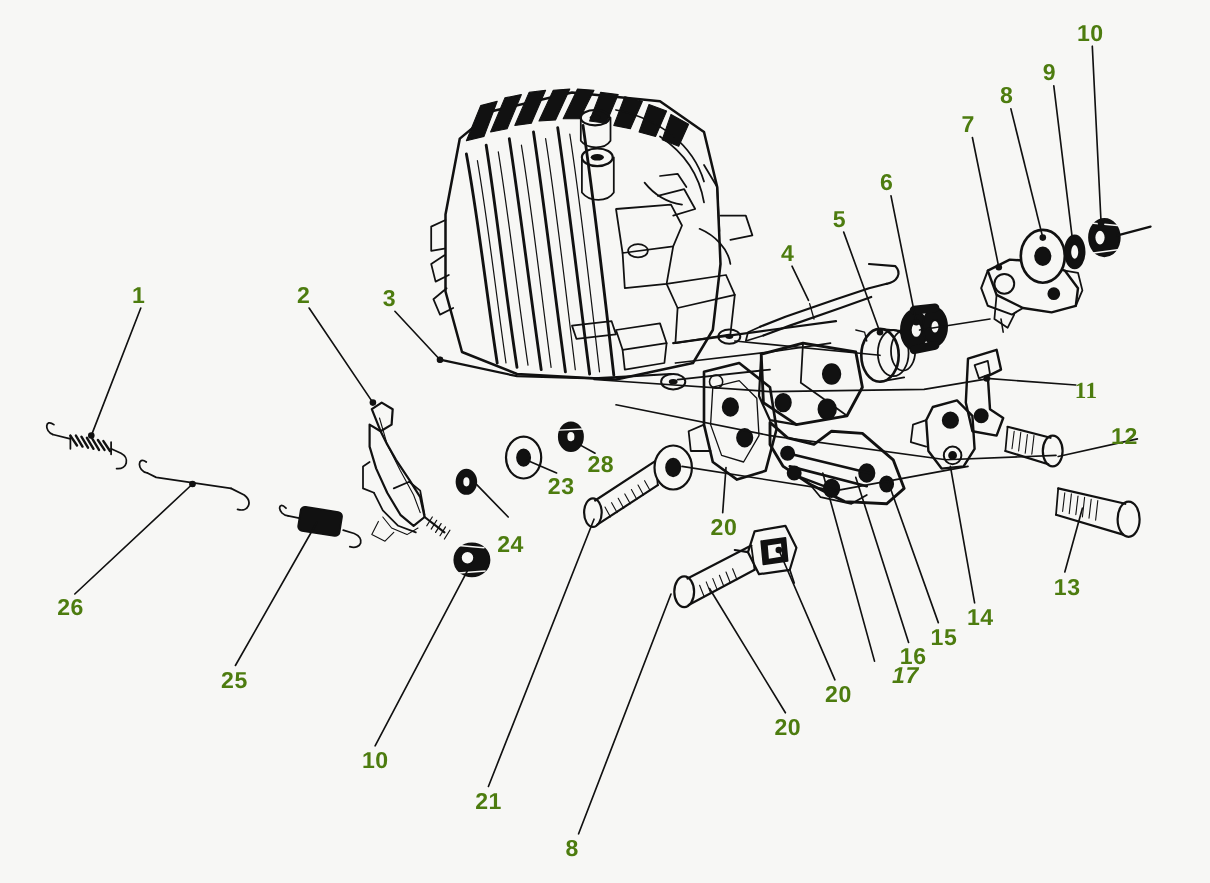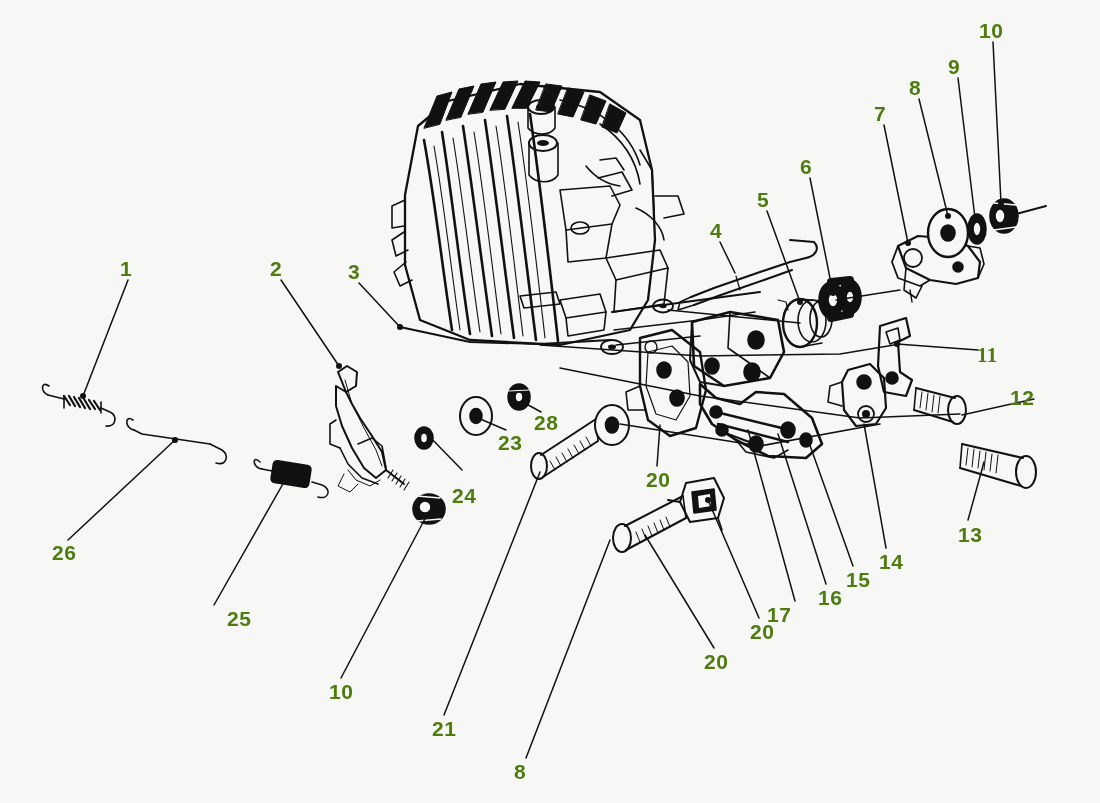"25" div.callout { margin-left: 26px -> none }
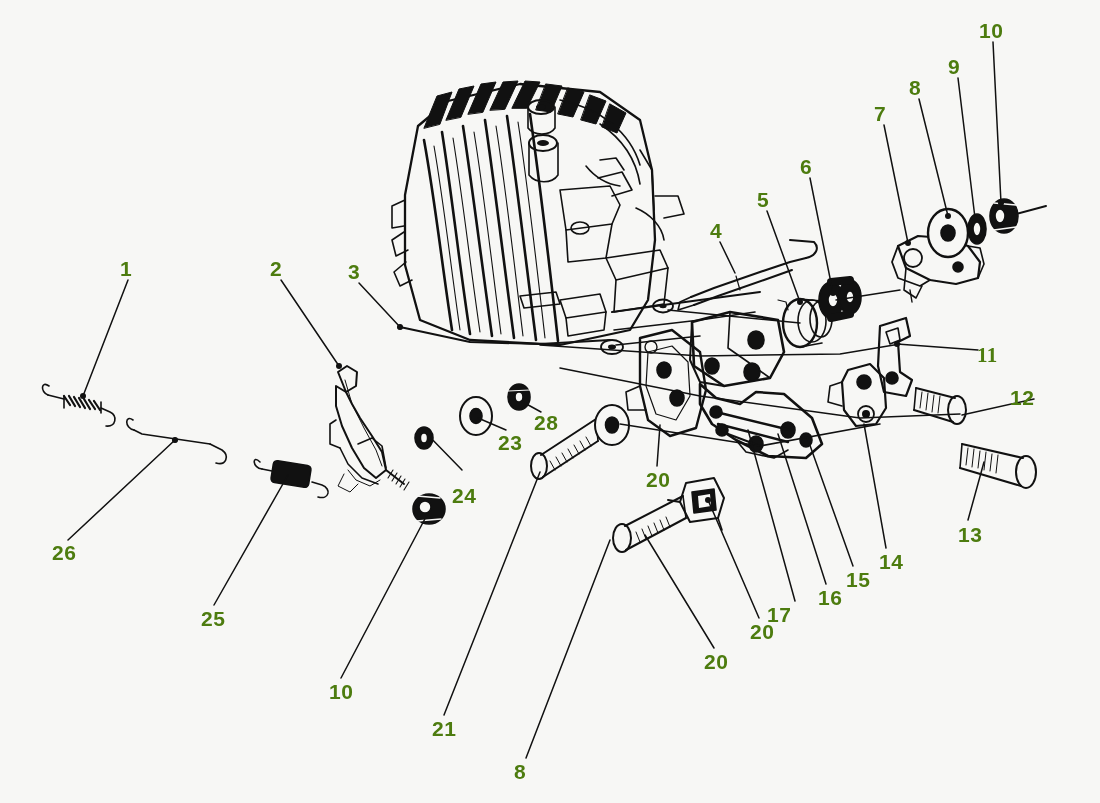"17" div.callout { font-style: none -> italic; left: 767px -> 811px }
